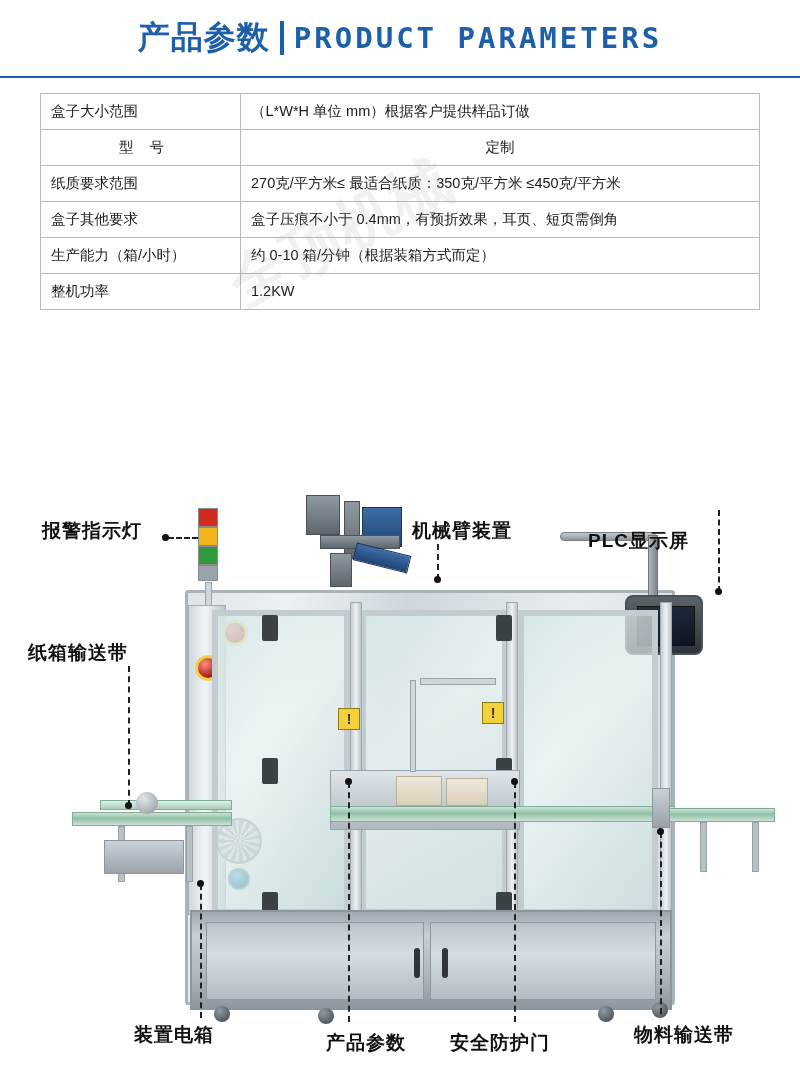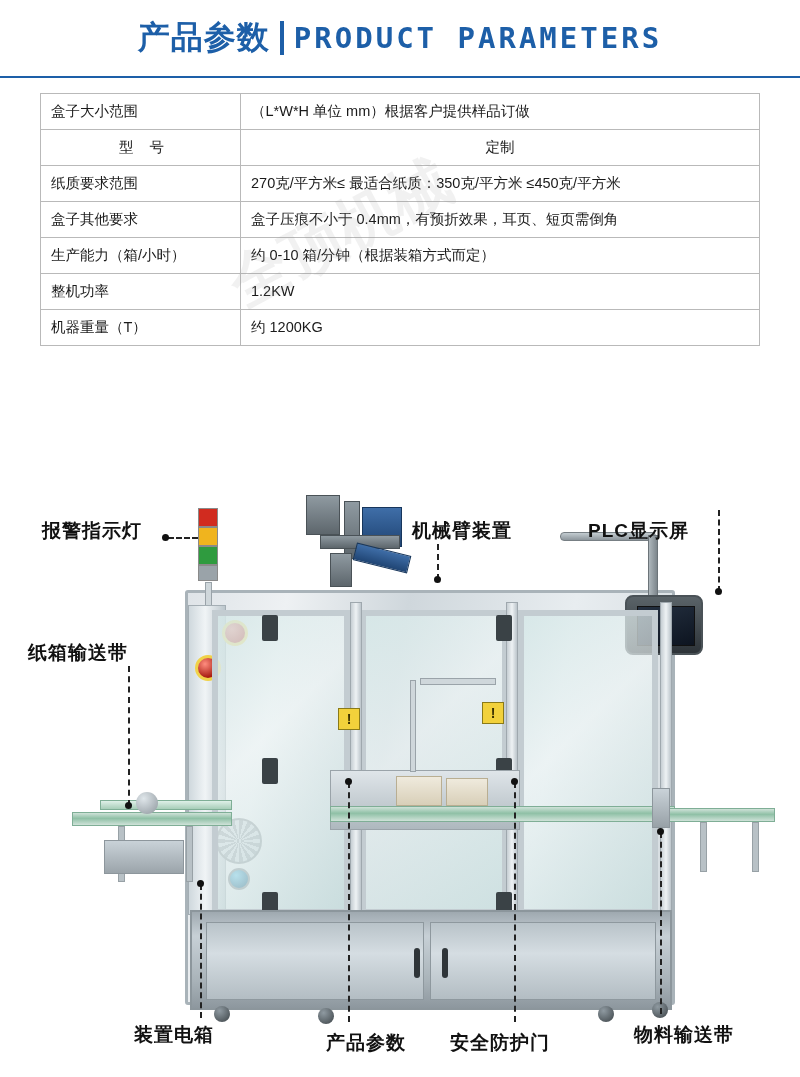"机器重量（T）" tr { html: <tr> <td>机器重量（T）</td> <td>约 1200KG</td> </tr> -> none }
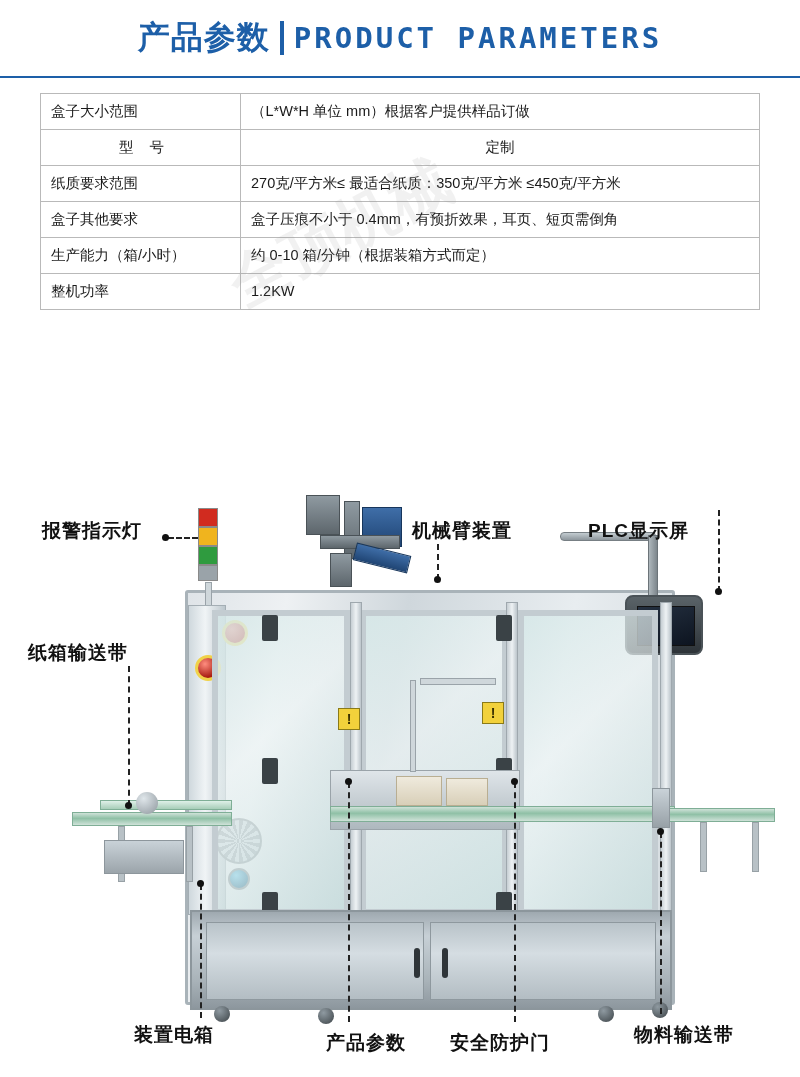"PLC显示屏" div.callout { top: 78px -> 88px }
